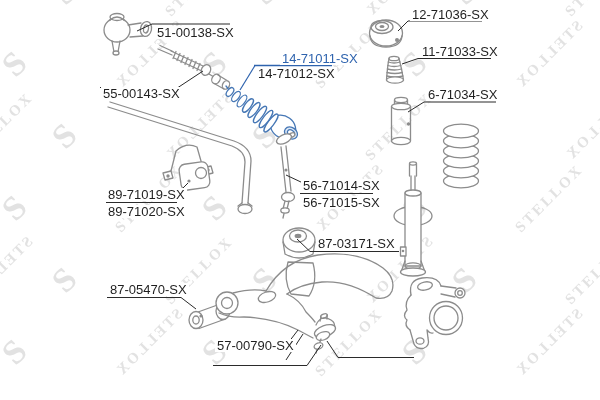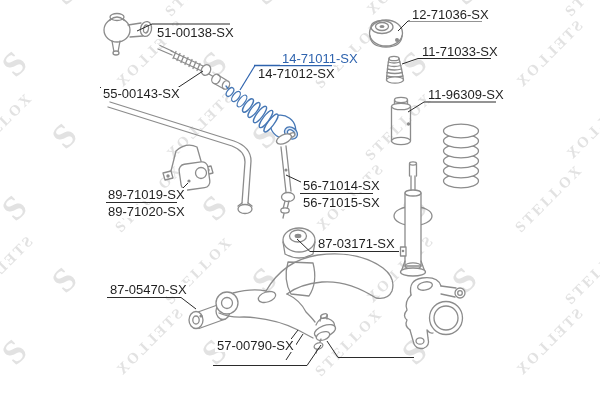"11-96309-SX" div.pl { text: 11-96309-SX -> 6-71034-SX }
